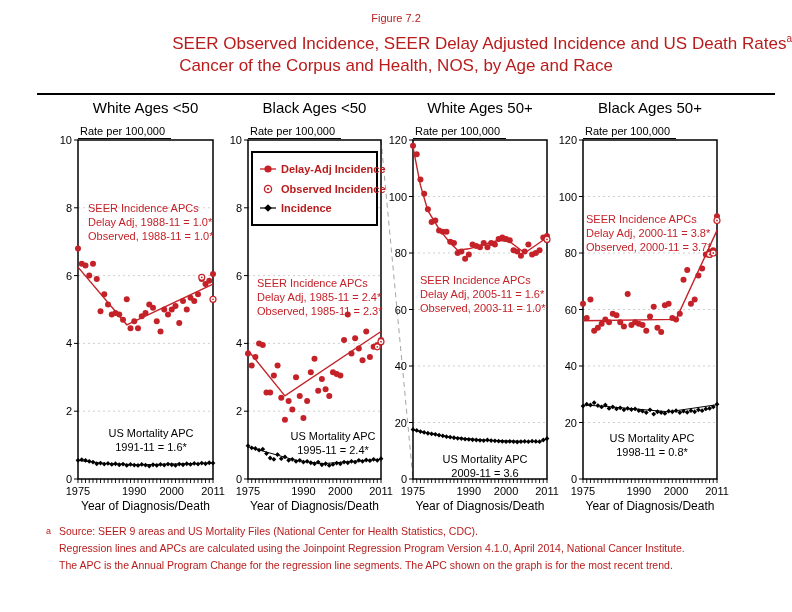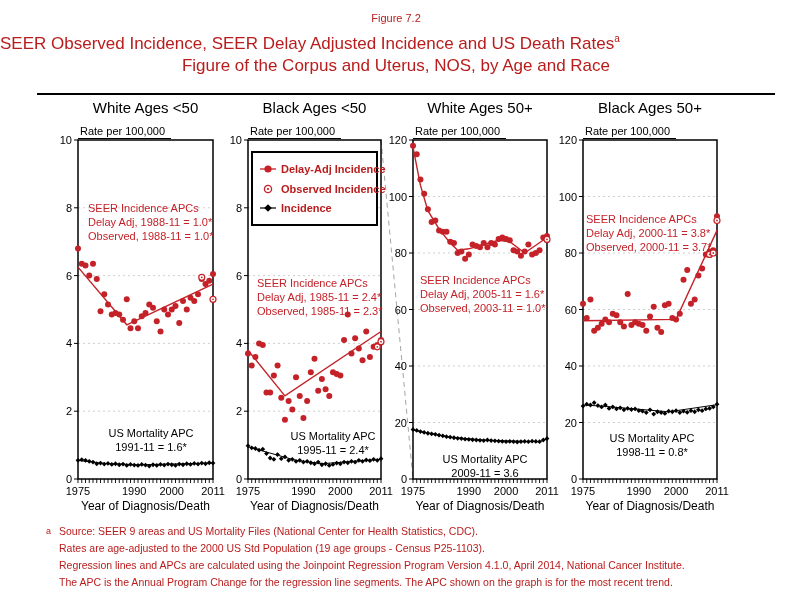"SEER Observed Incidence, SEER Delay" .title-line1 { text-align: left -> right }
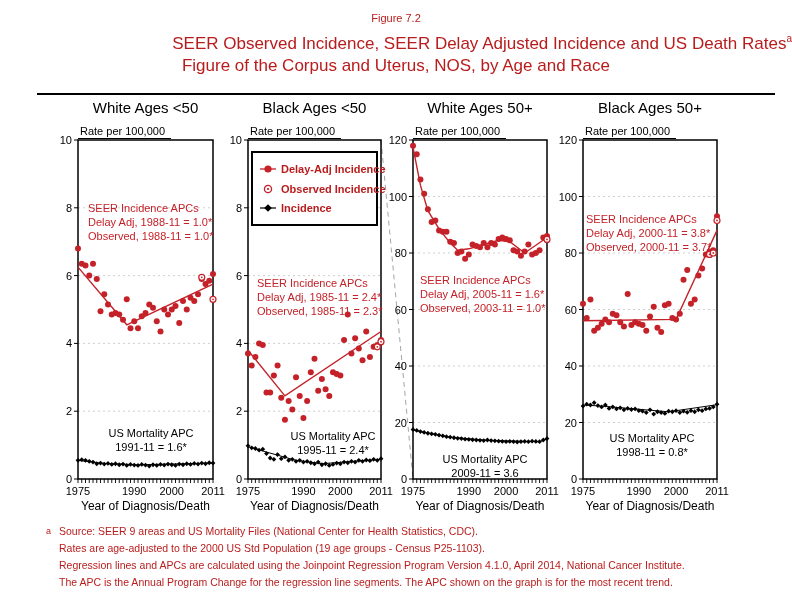"Figure of the Corpus and" div.title-line2 { text: Figure of the Corpus and Uterus -> Cancer of the Corpus and Health }
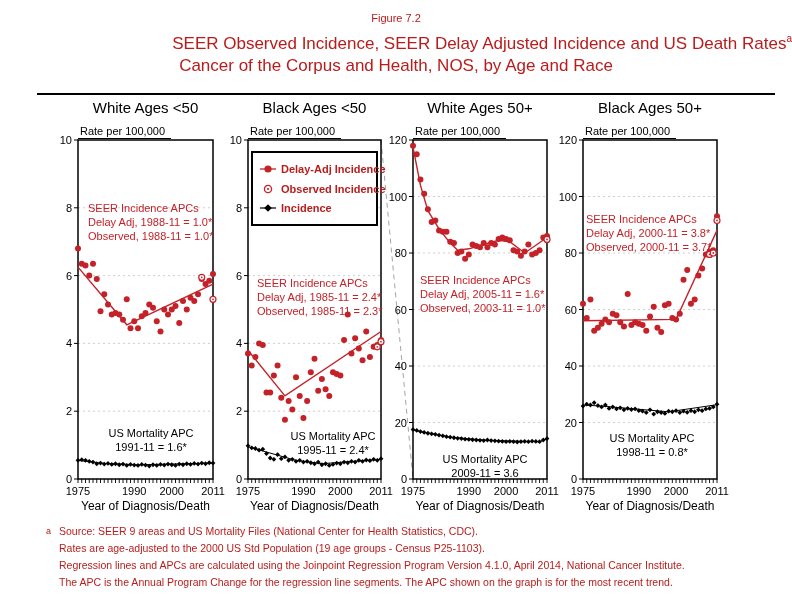"Rates are age-adjusted to the" div.fn { html: <div><span></span><span>Rates are age-adjusted to the 2000 US Std Population (19 age groups - Census P25-1103).</span></div> -> none }
